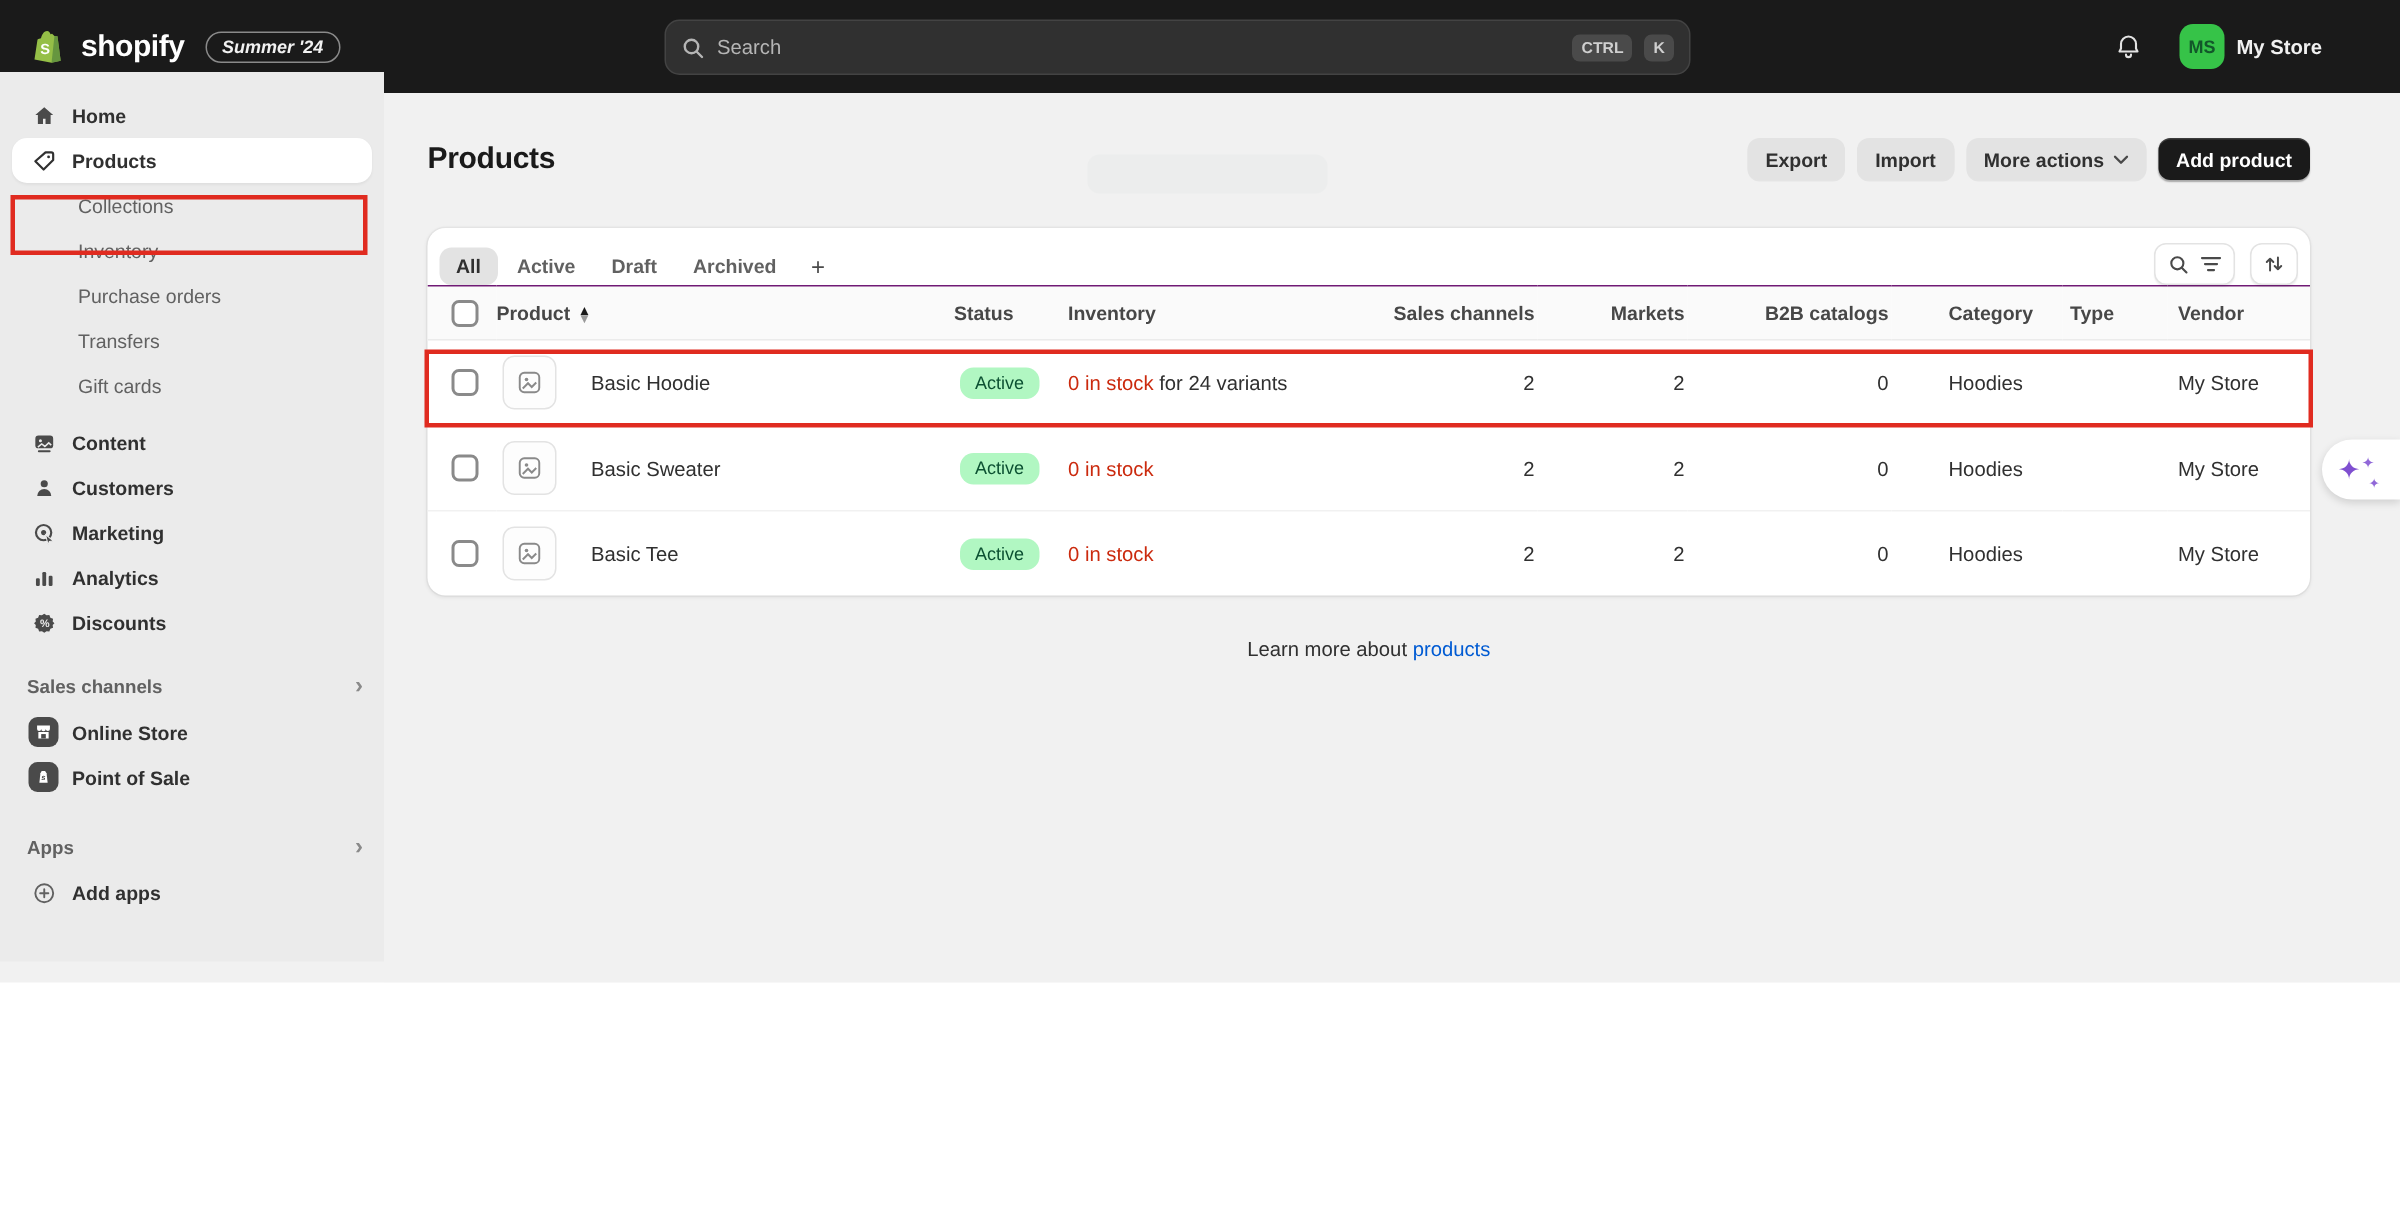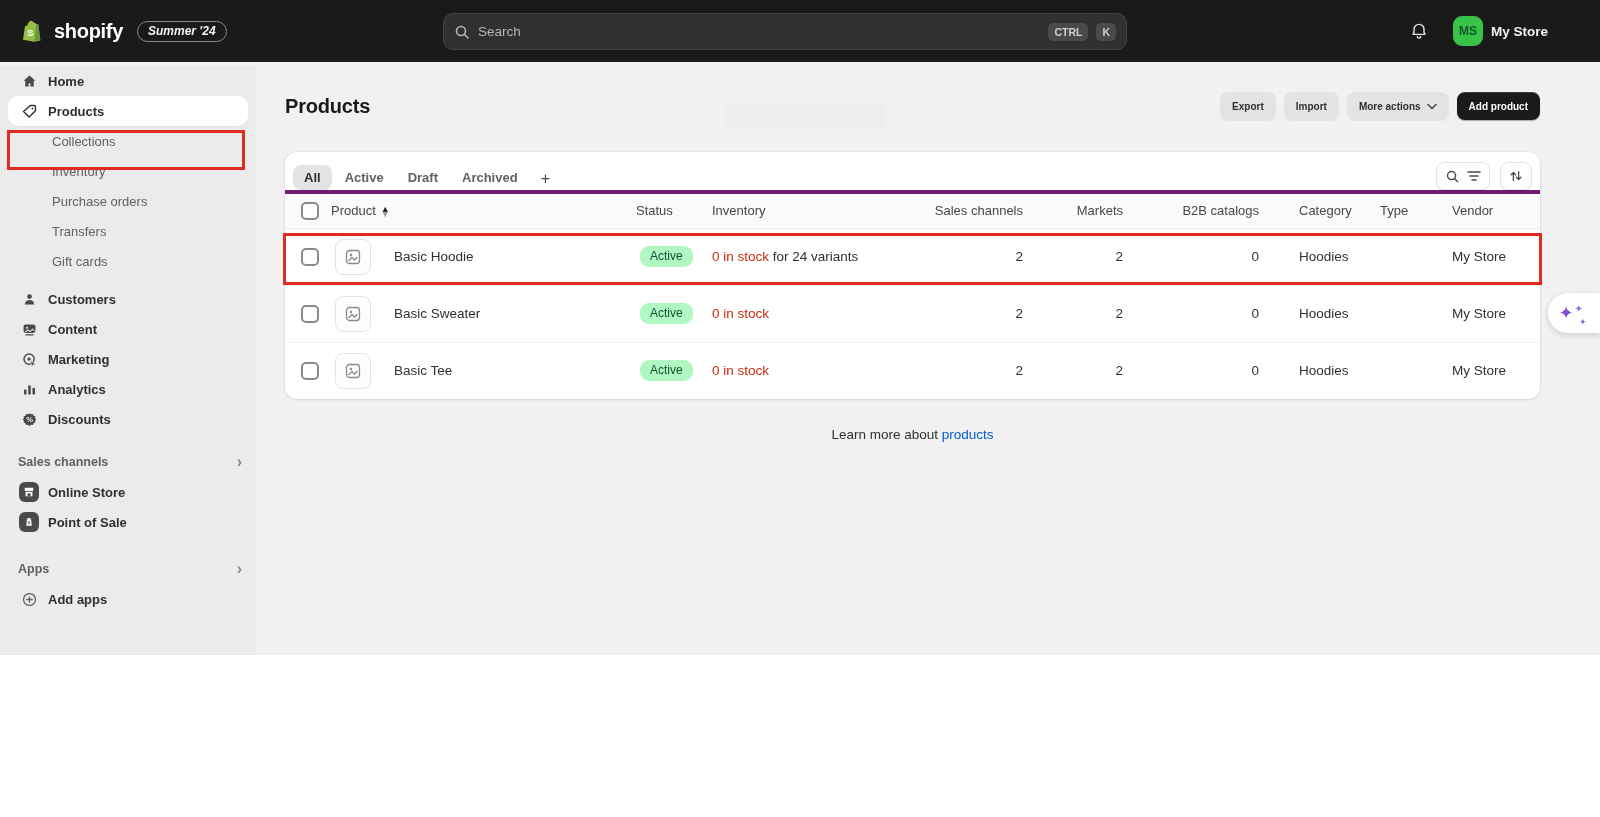"Home" .sidebar { padding-top: none -> 14px; top: 66px -> 48px }
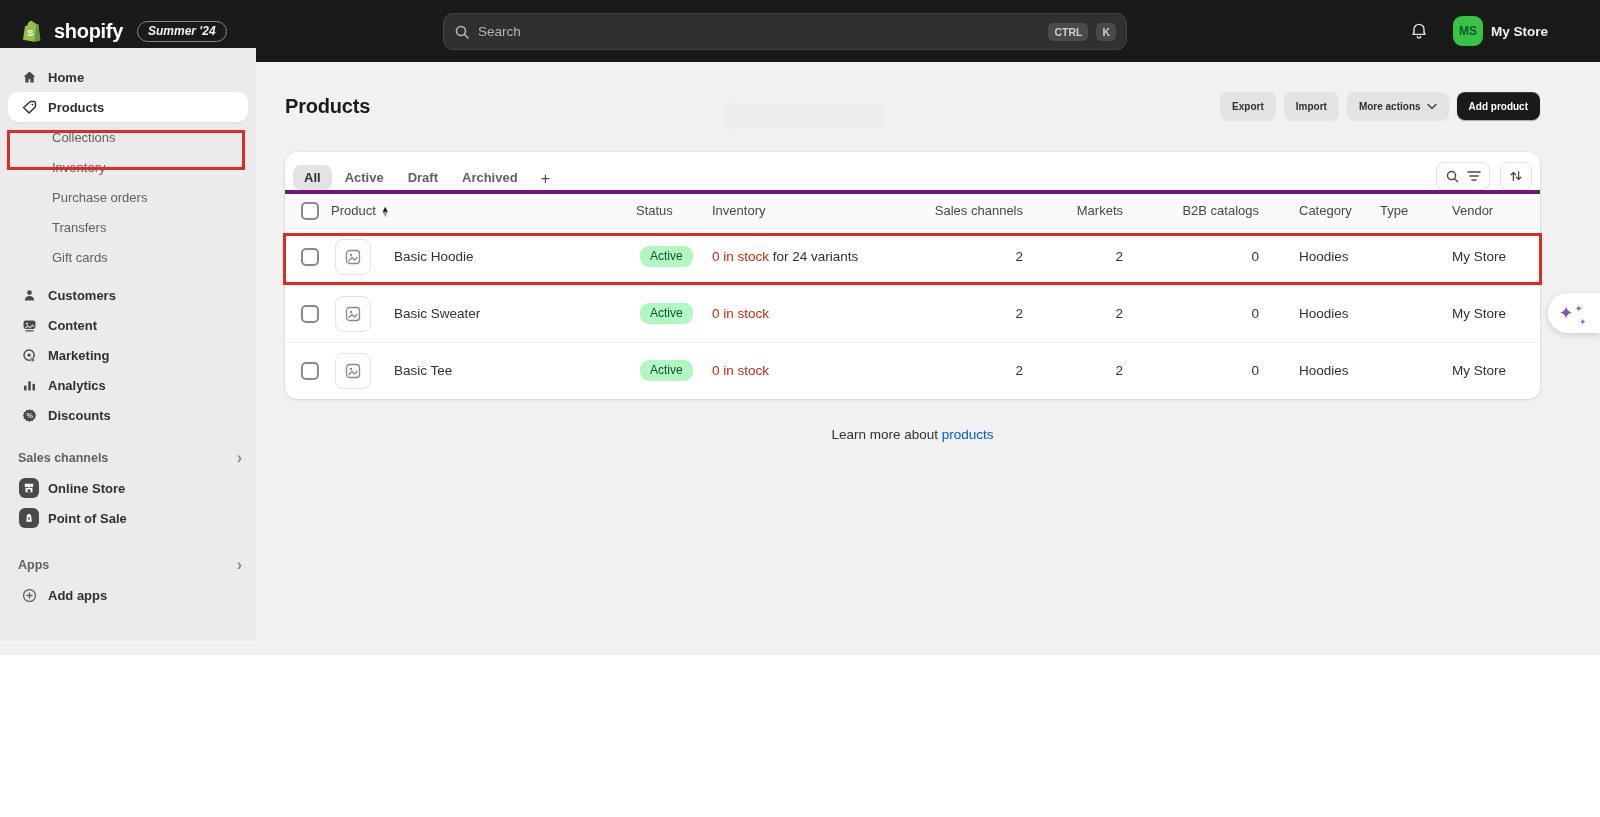"Export" .btn { font-size: 10px -> 13px }
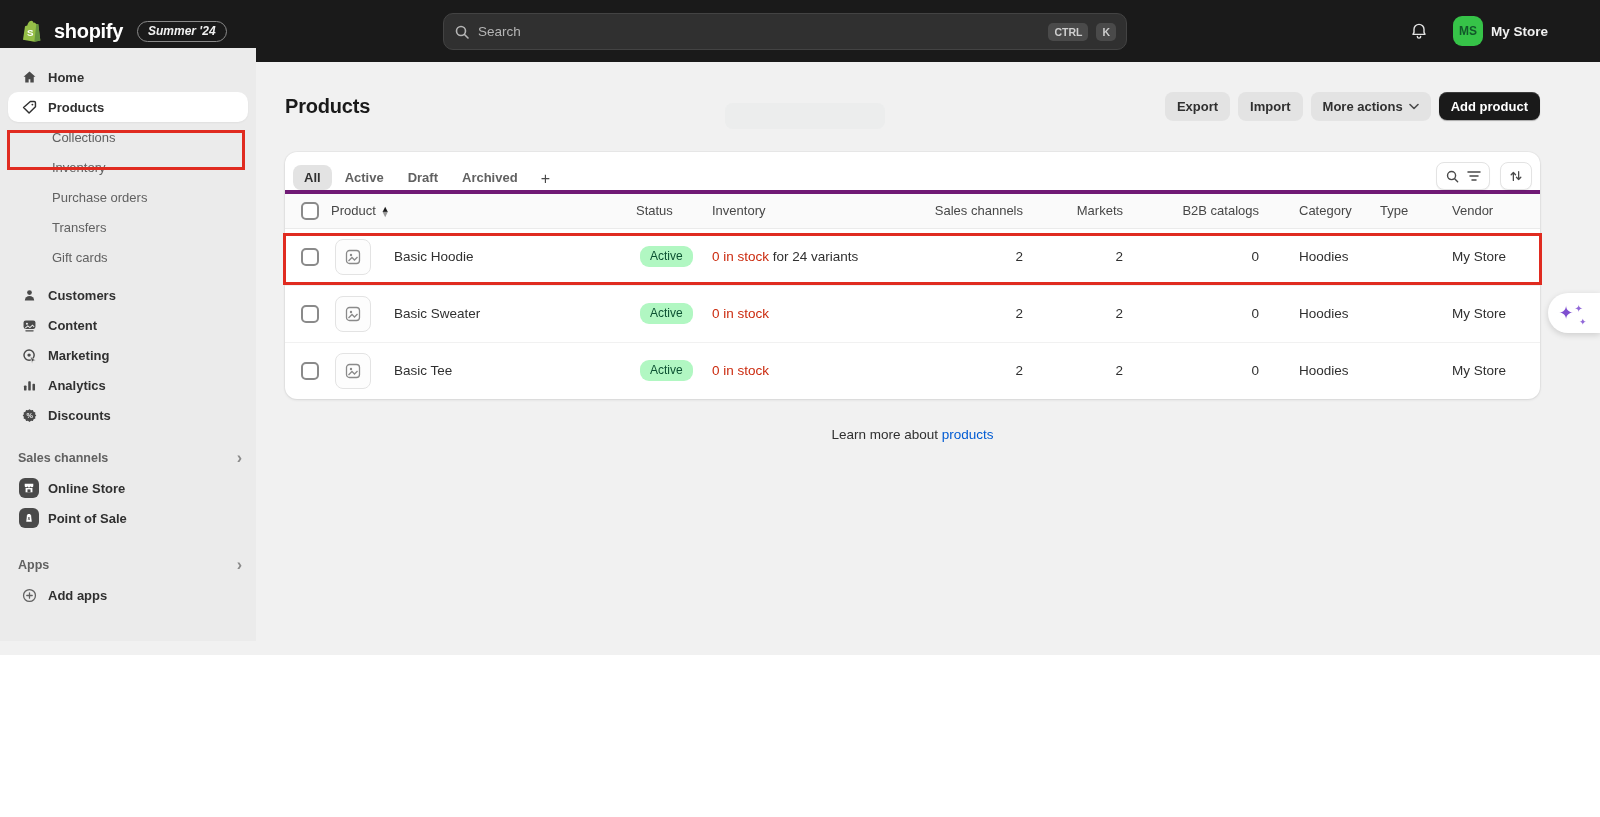"Product" thead th { border-top: 4px solid #701a75 -> 1px solid #701a75; font-weight: 400 -> 700 }
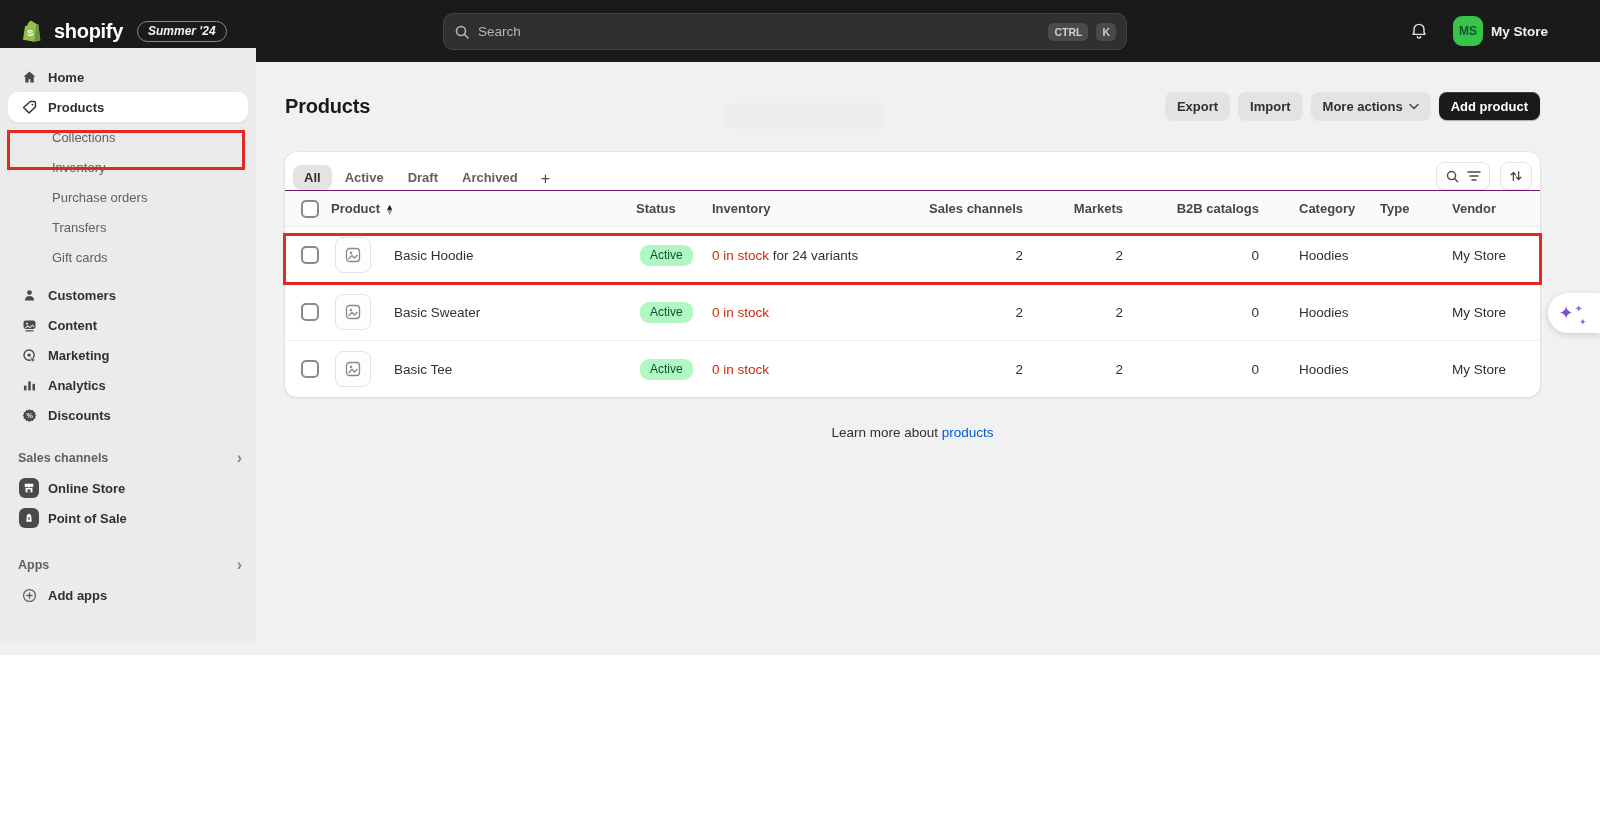"Customers" div.nav-item { order: before "Content" -> after "Content" }
